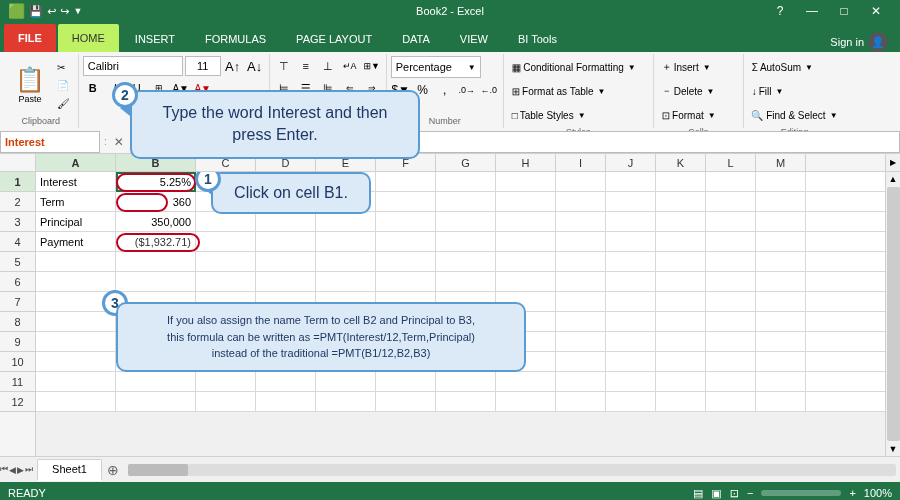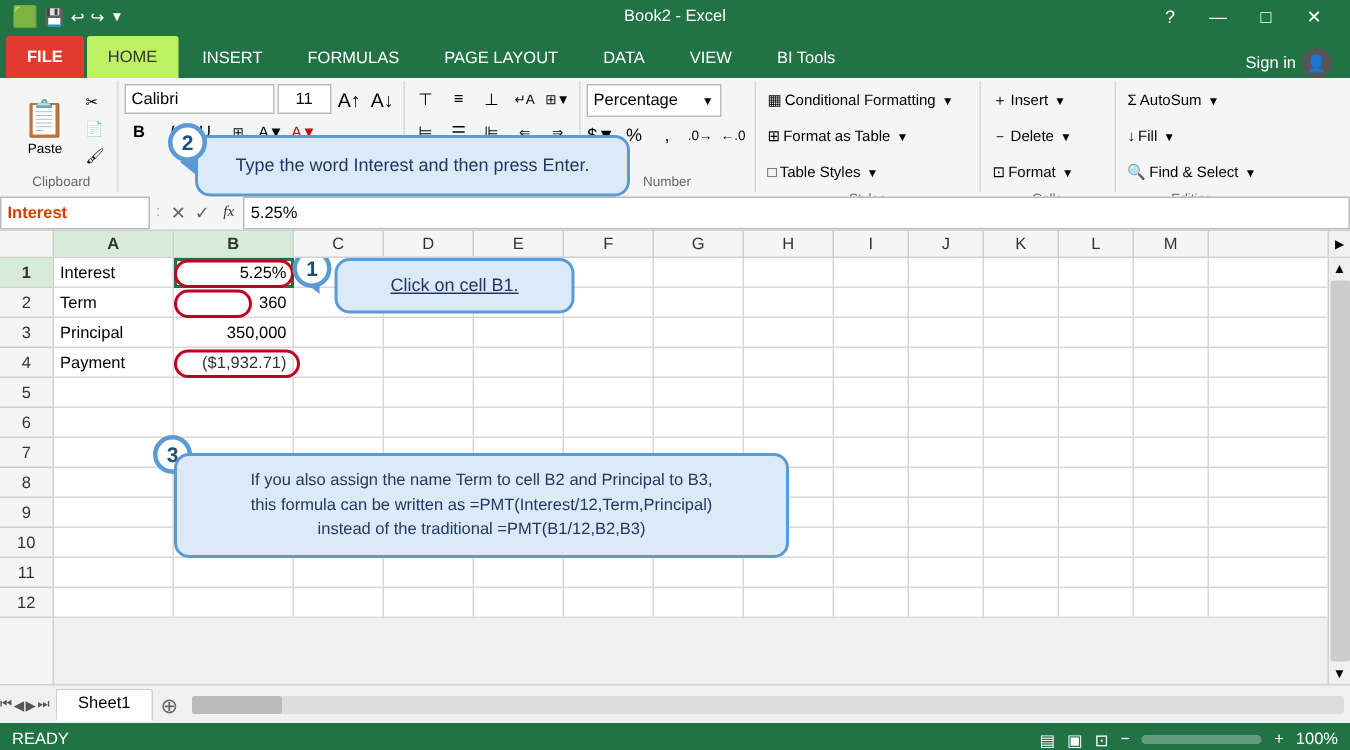"Type the word Interest and" .callout { font-size: 12px -> 16px }
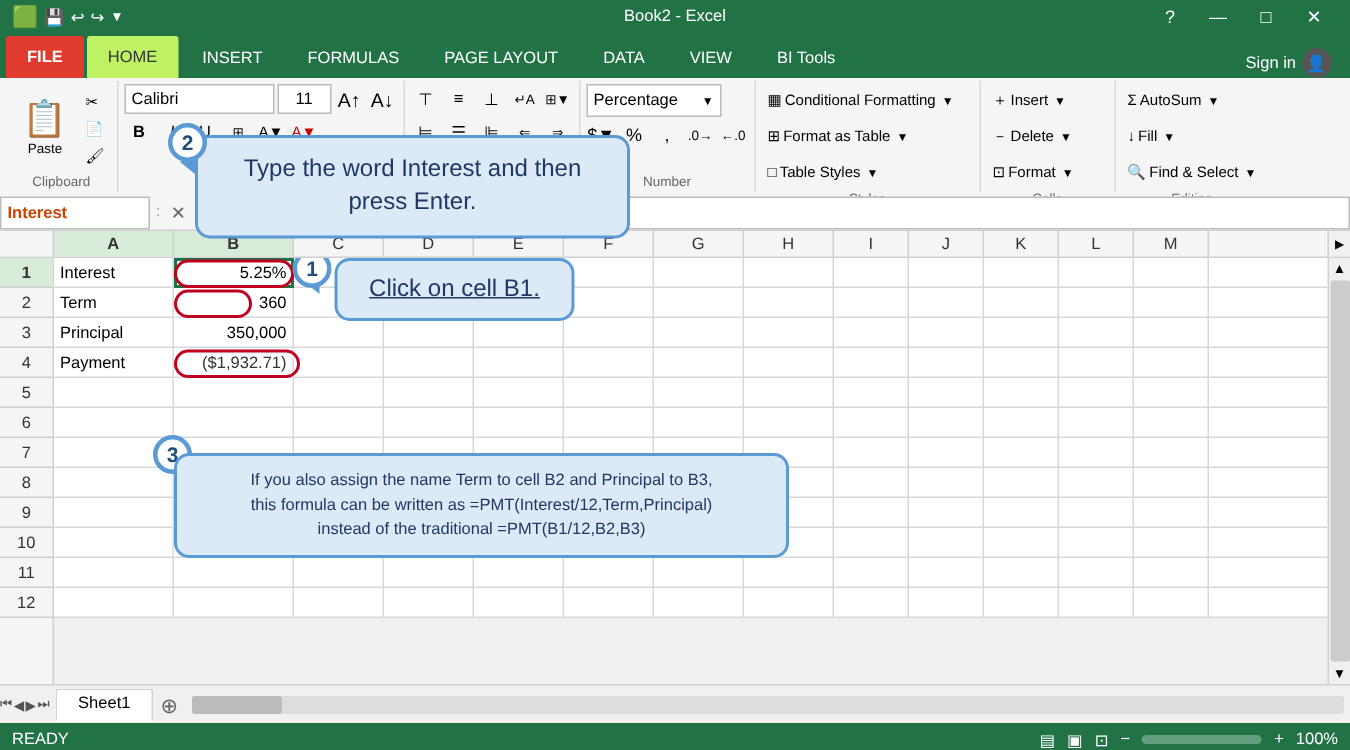"Click on cell B1." div.callout { left: 12px -> 0; text-decoration: underline -> none }
